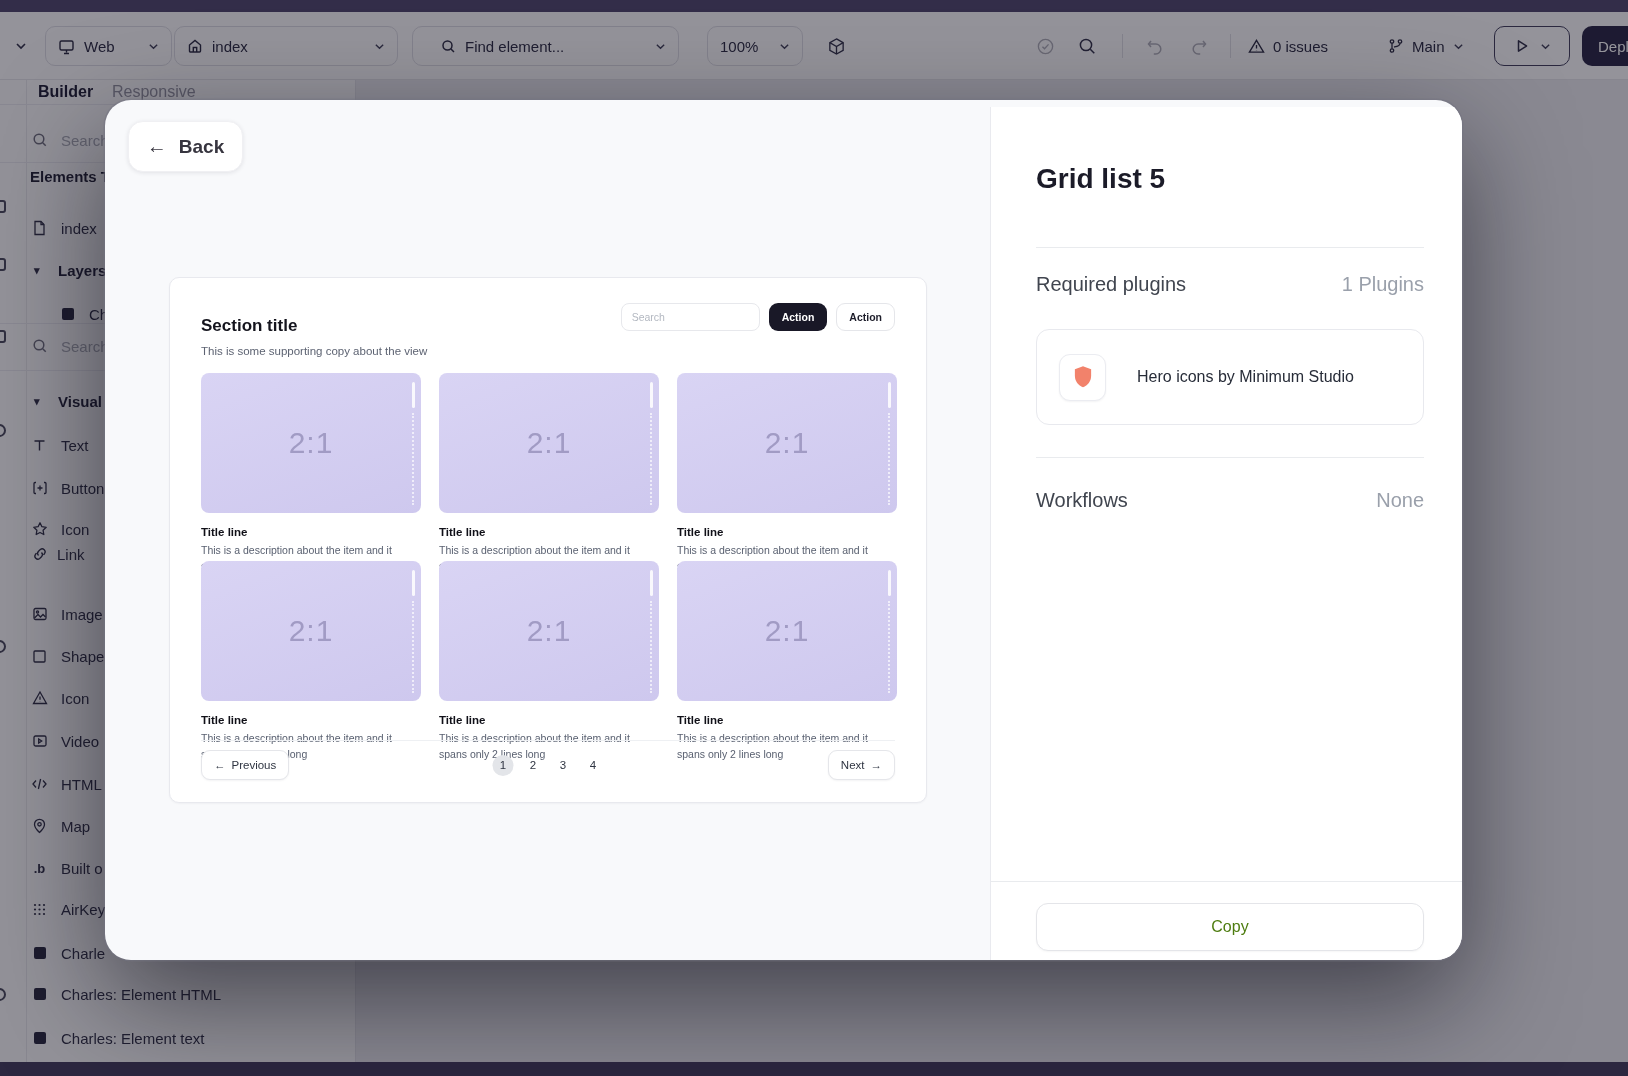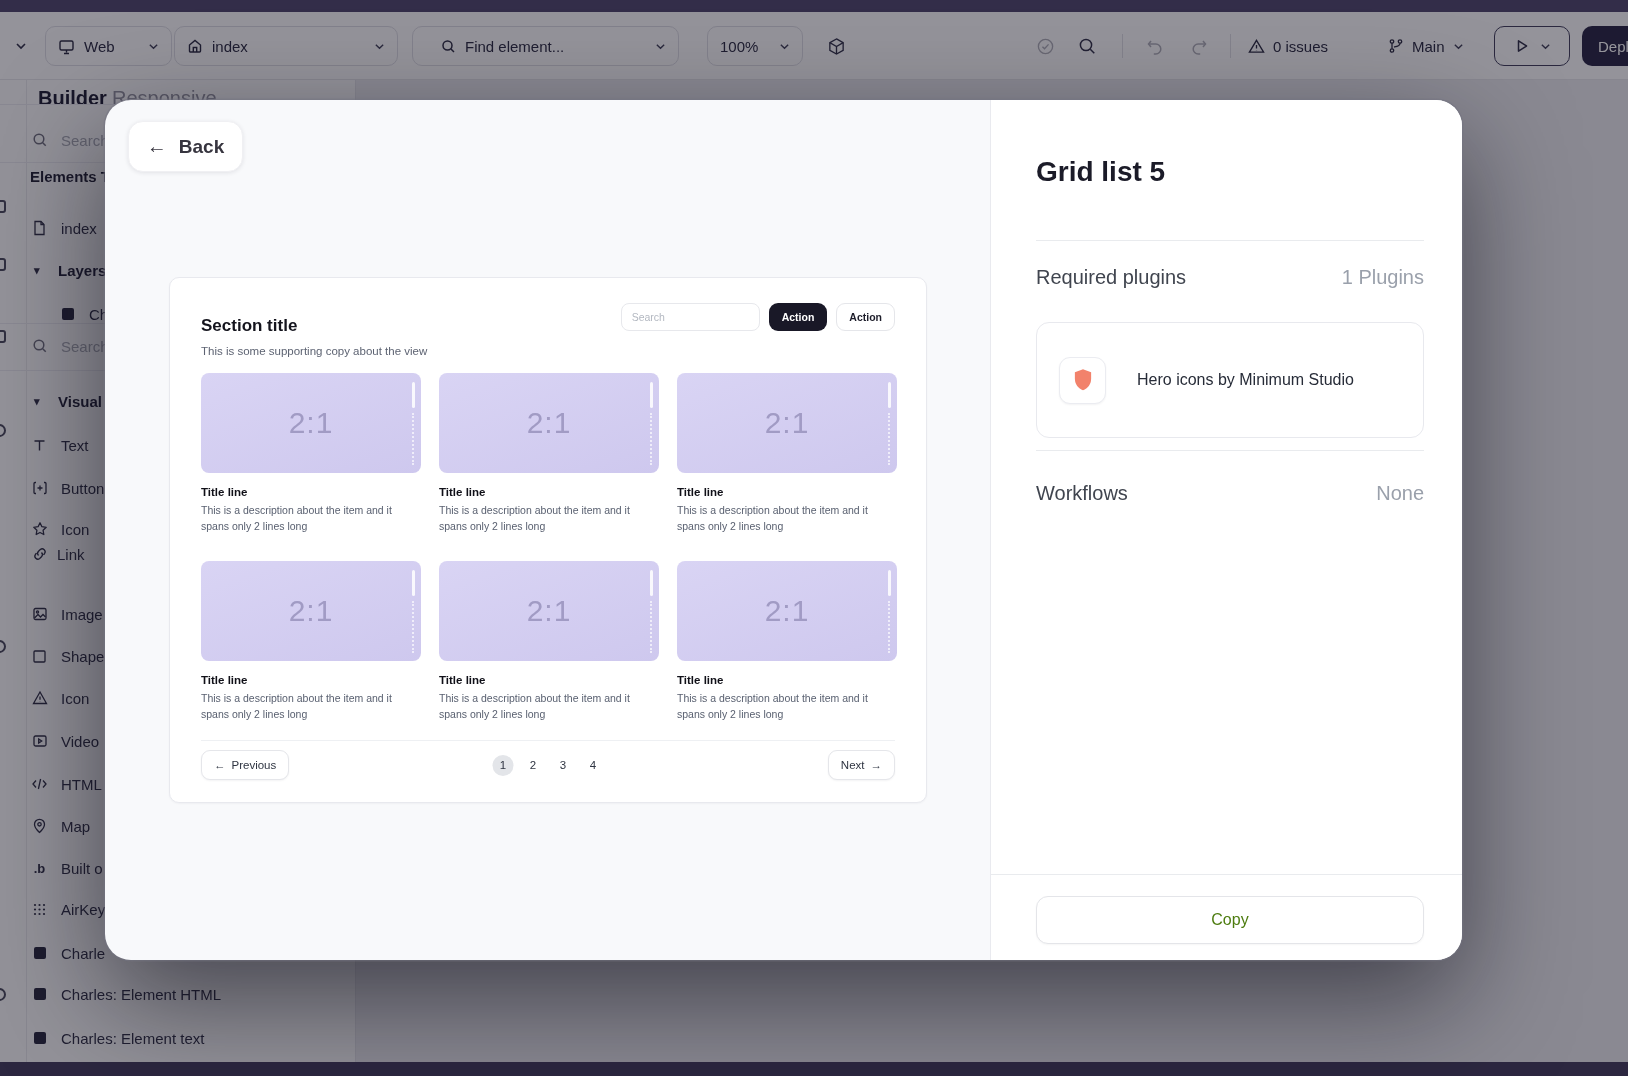"Builder" .stab { font-size: 20px -> 16px; top: 6px -> 0 }
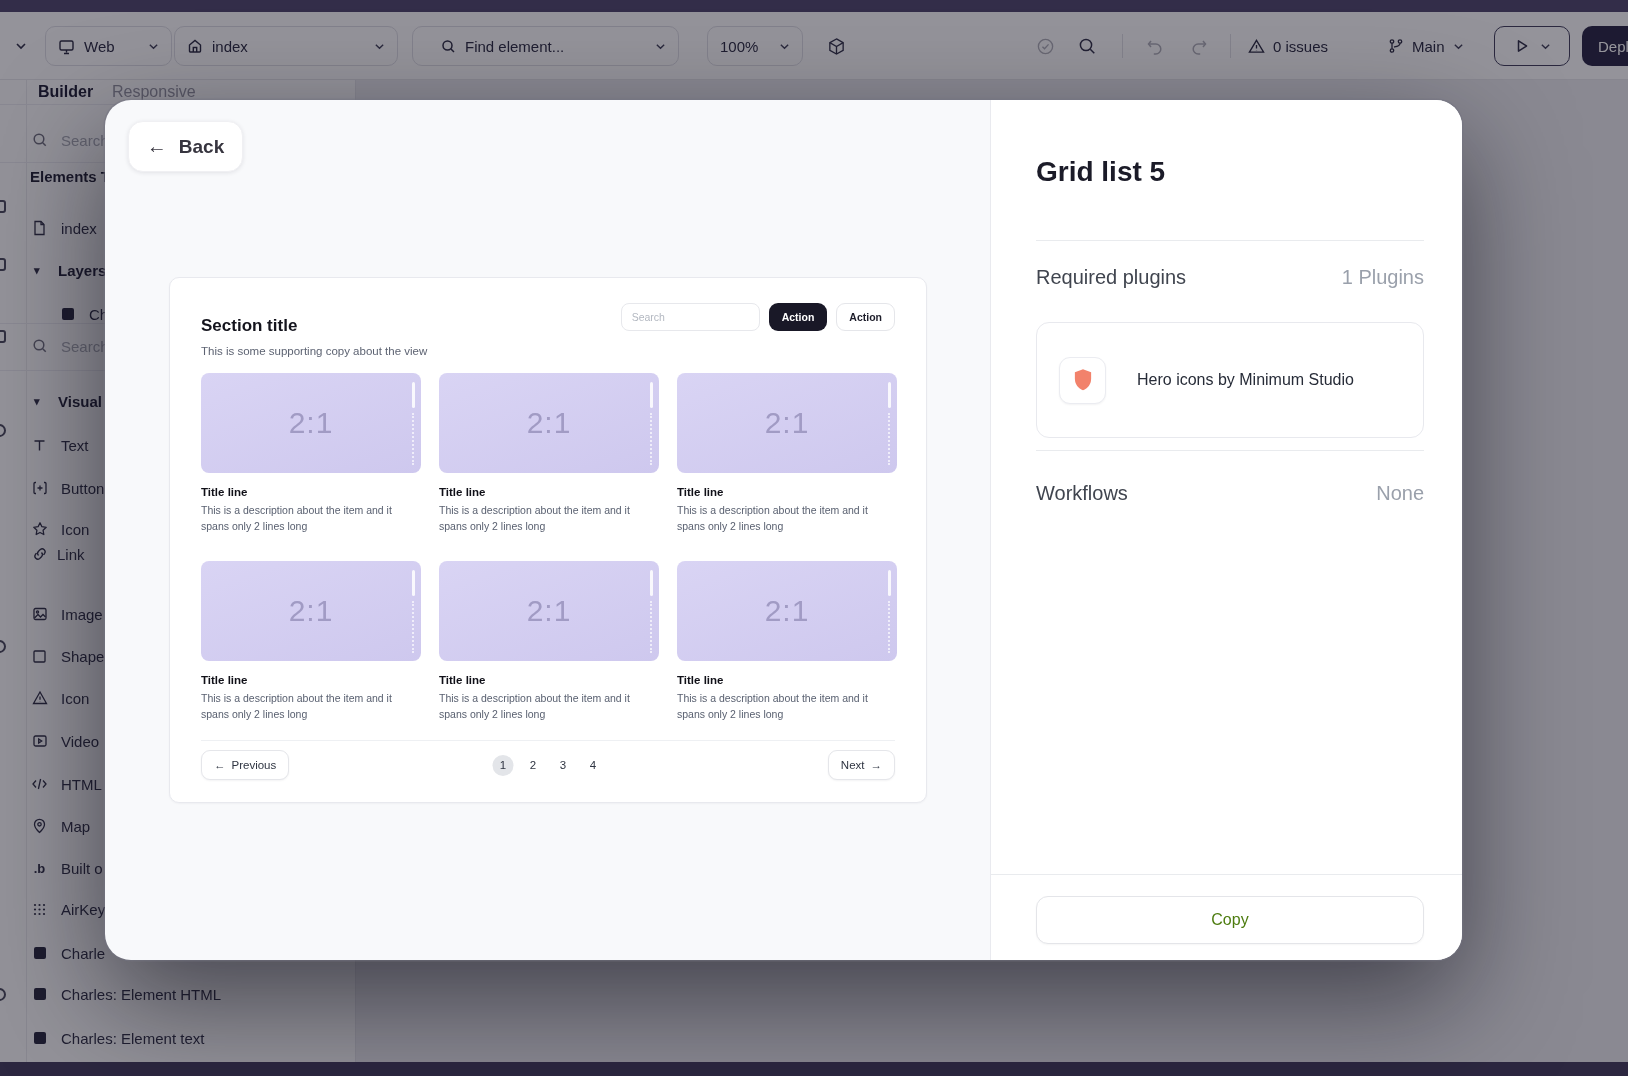"Grid list 5" .mright { top: 0 -> 7px }
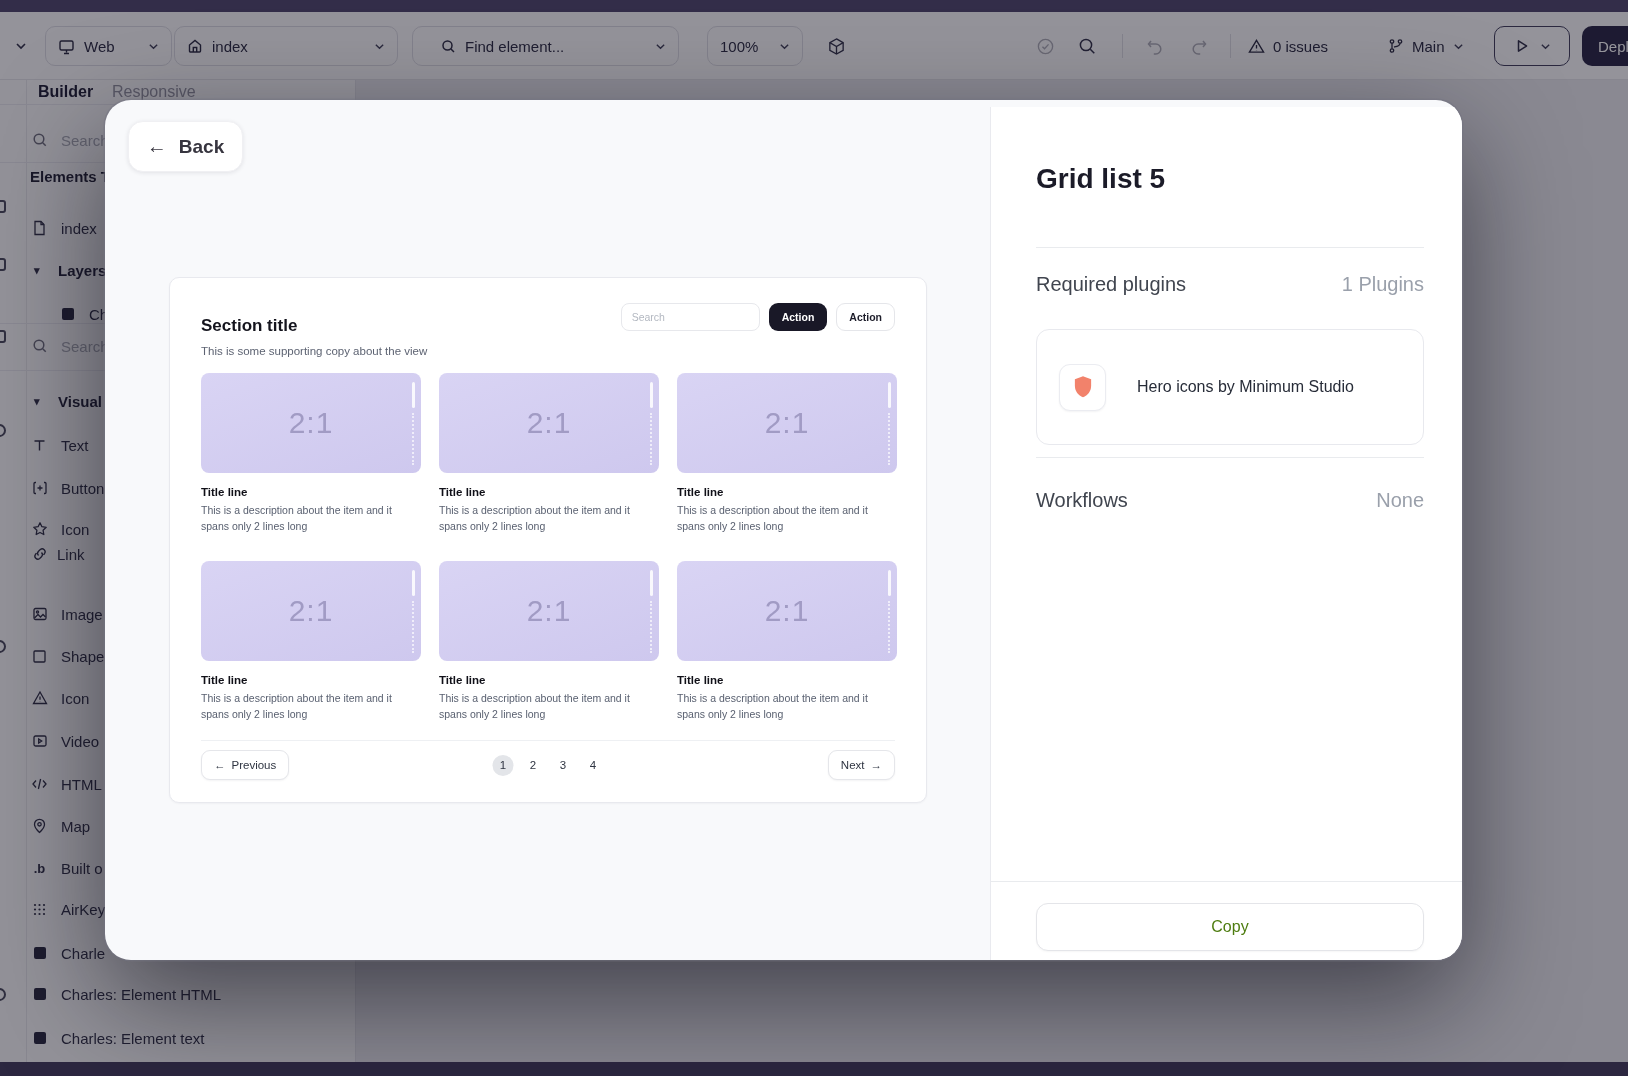"Hero icons by Minimum Studio" .plugcard { height: 116px -> 96px }
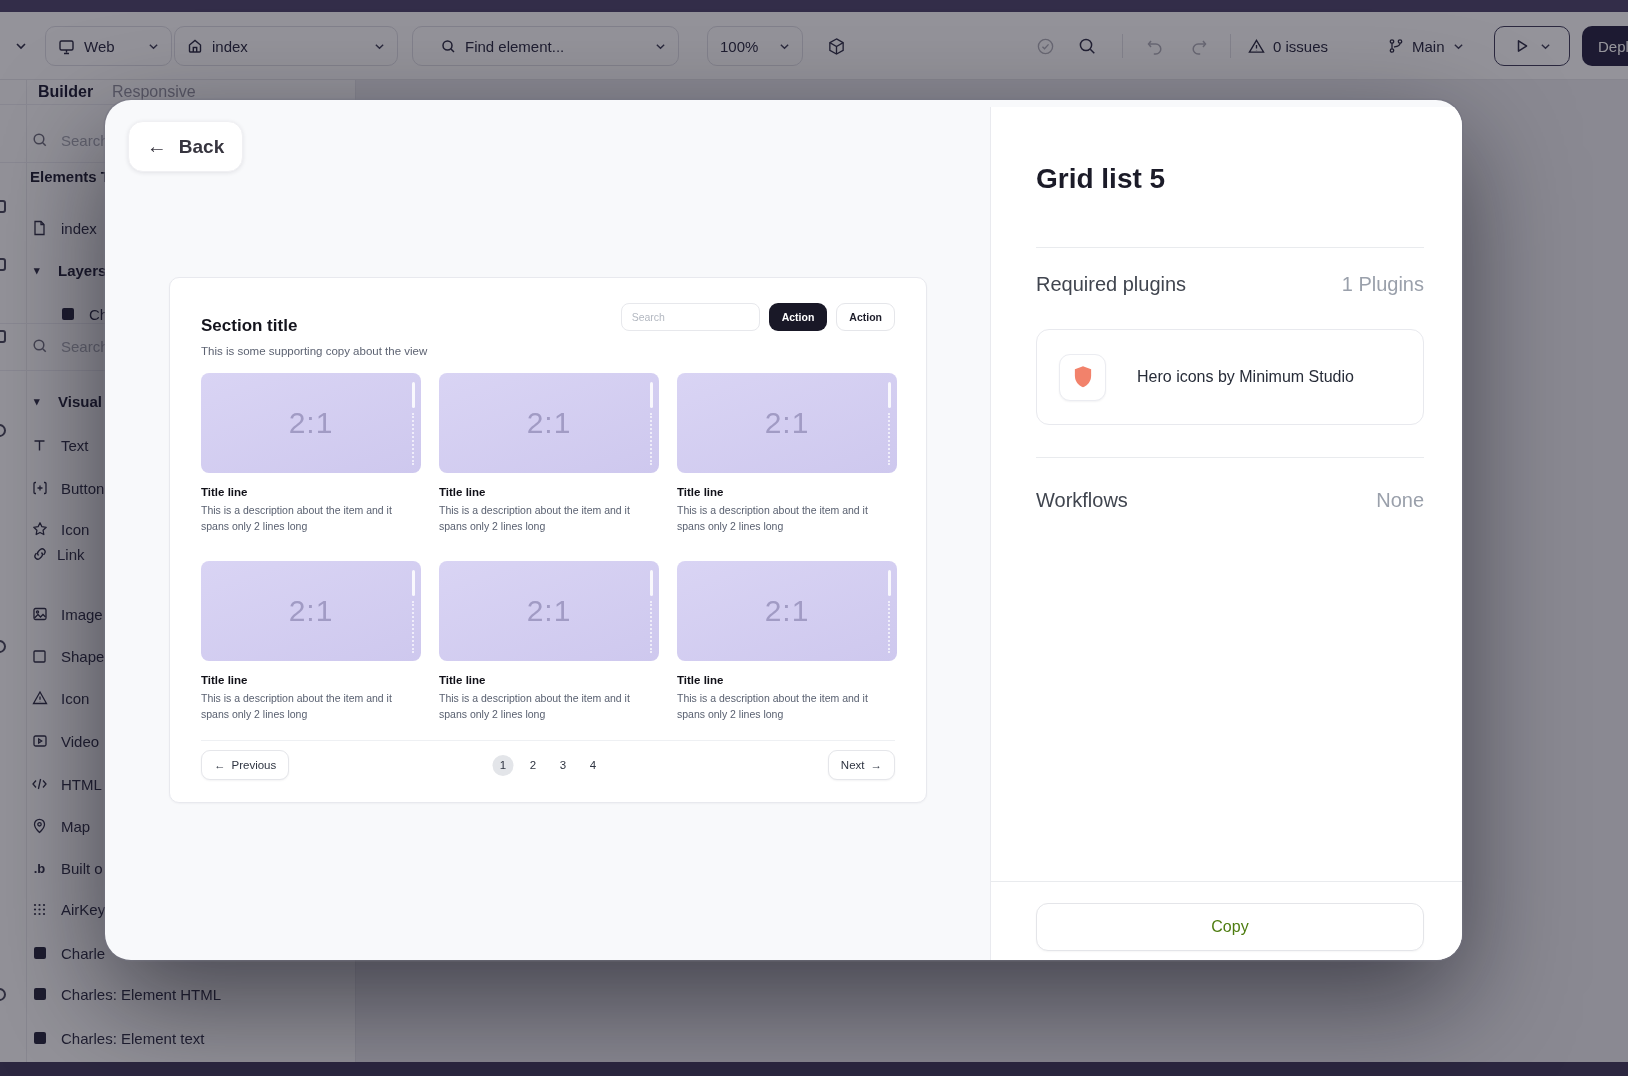"2:1" .tile { height: 100px -> 140px }
